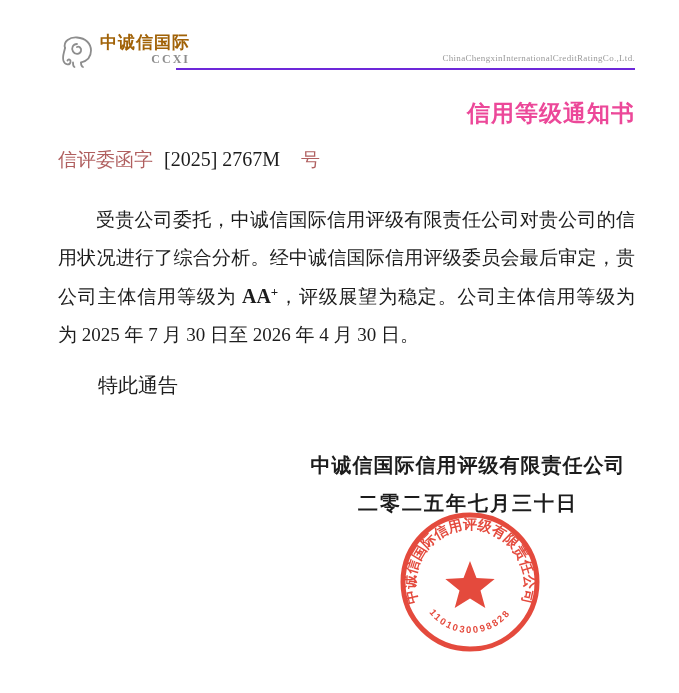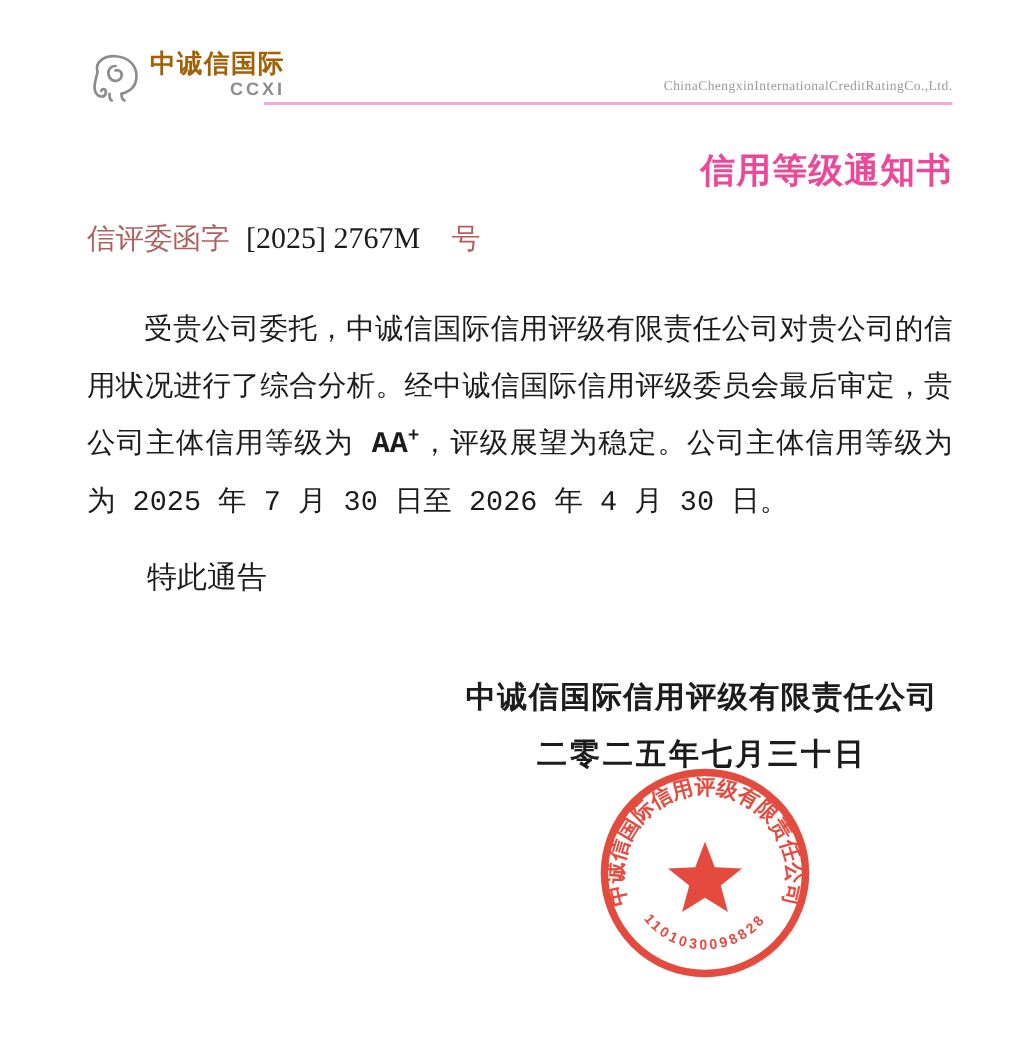"CCXI" .logo-en { font-family: Liberation Sans, sans-serif -> Liberation Serif, serif }
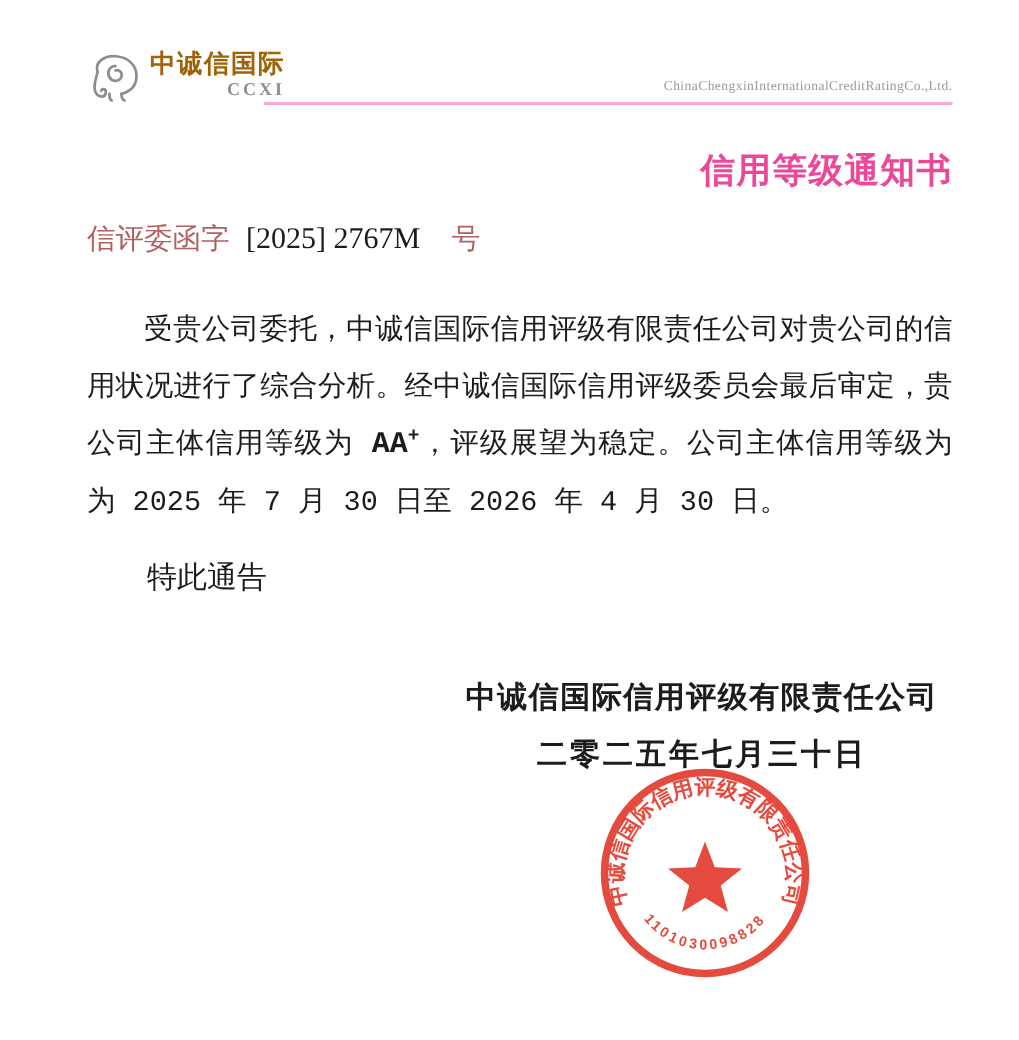"ChinaChengxinInternationalCreditRatingCo" .header-right { border-bottom: 2px solid #f9a8d4 -> 2px solid #6d28d9 }
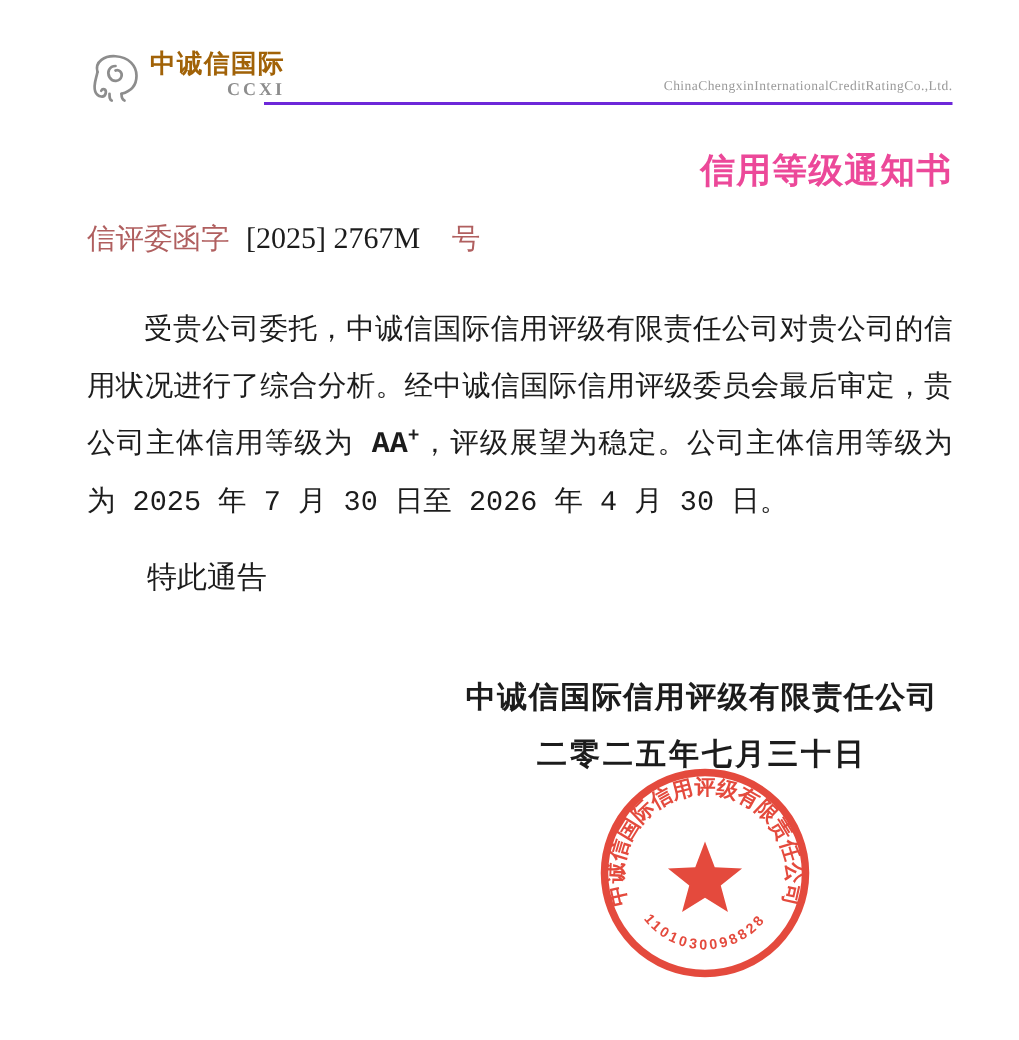"受贵公司委托，中诚信国际信用评级有限责任公司对贵公司的信" .bline { font-family: Liberation Mono, monospace -> none }
